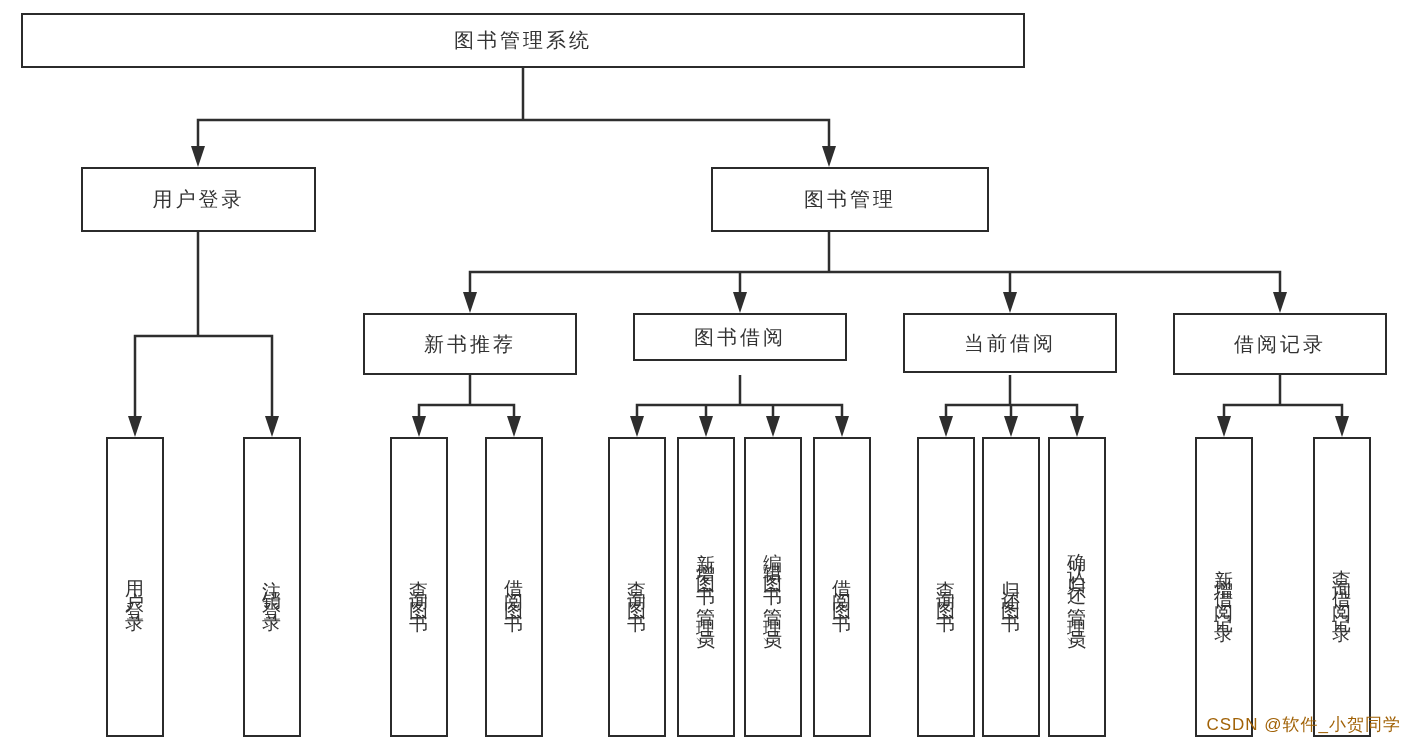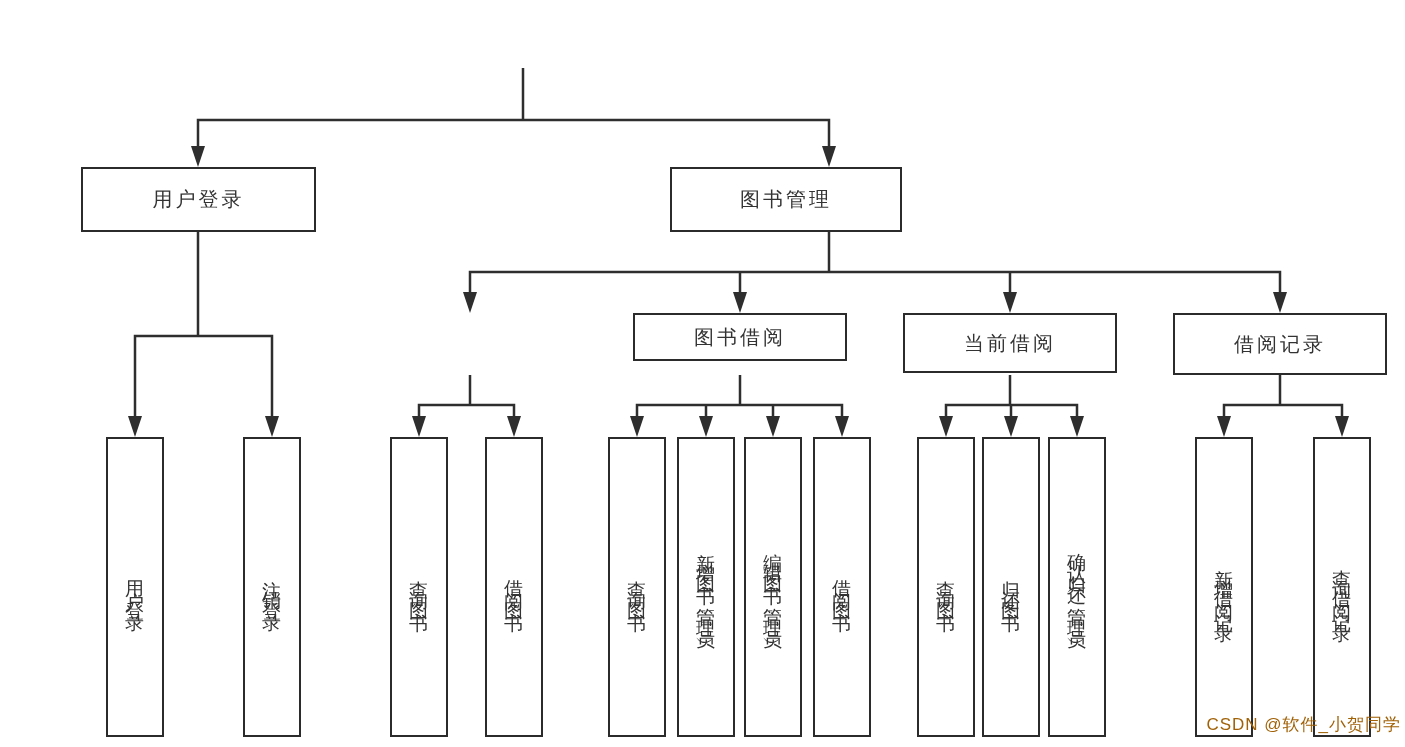"图书管理系统" div.node { html: none -> <div> <span>图书管理系统</span> </div> }
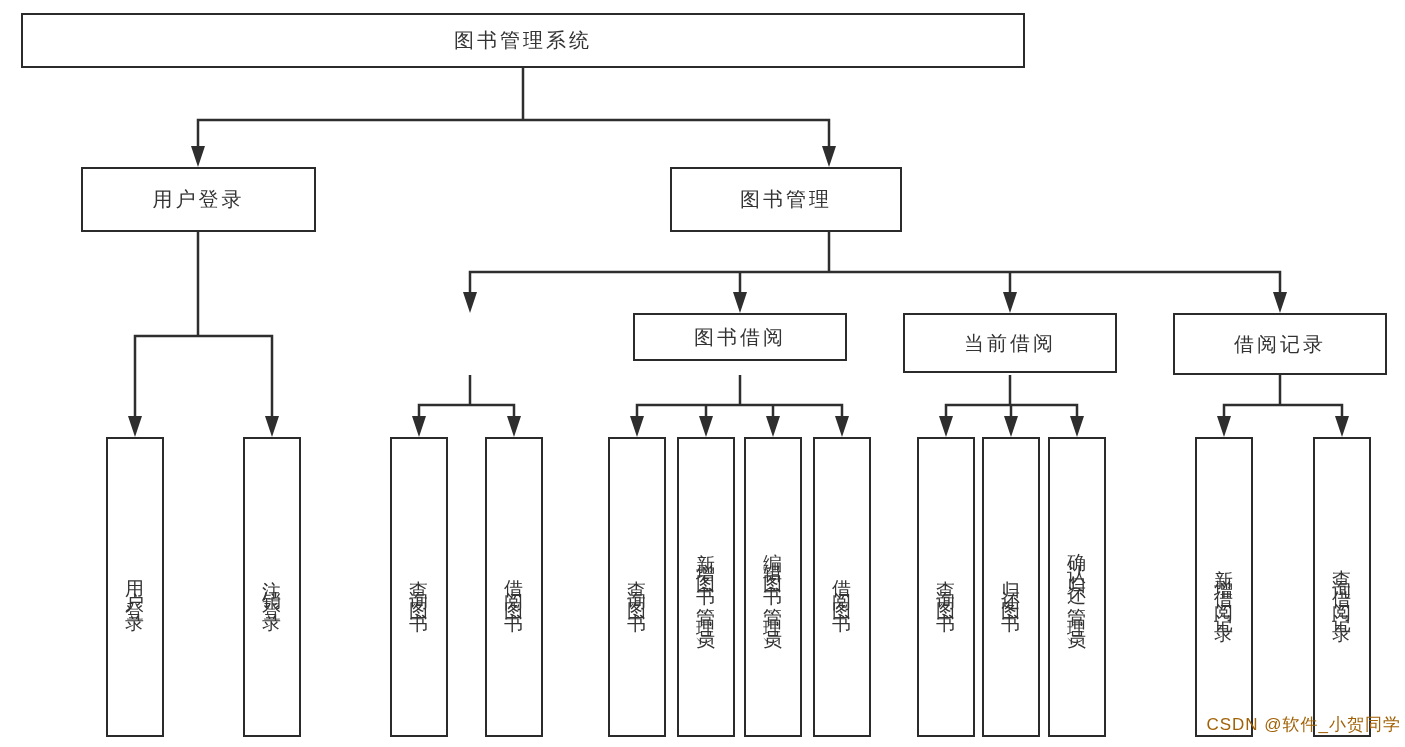"图书管理" div.node { left: 670px -> 711px; width: 232px -> 278px }
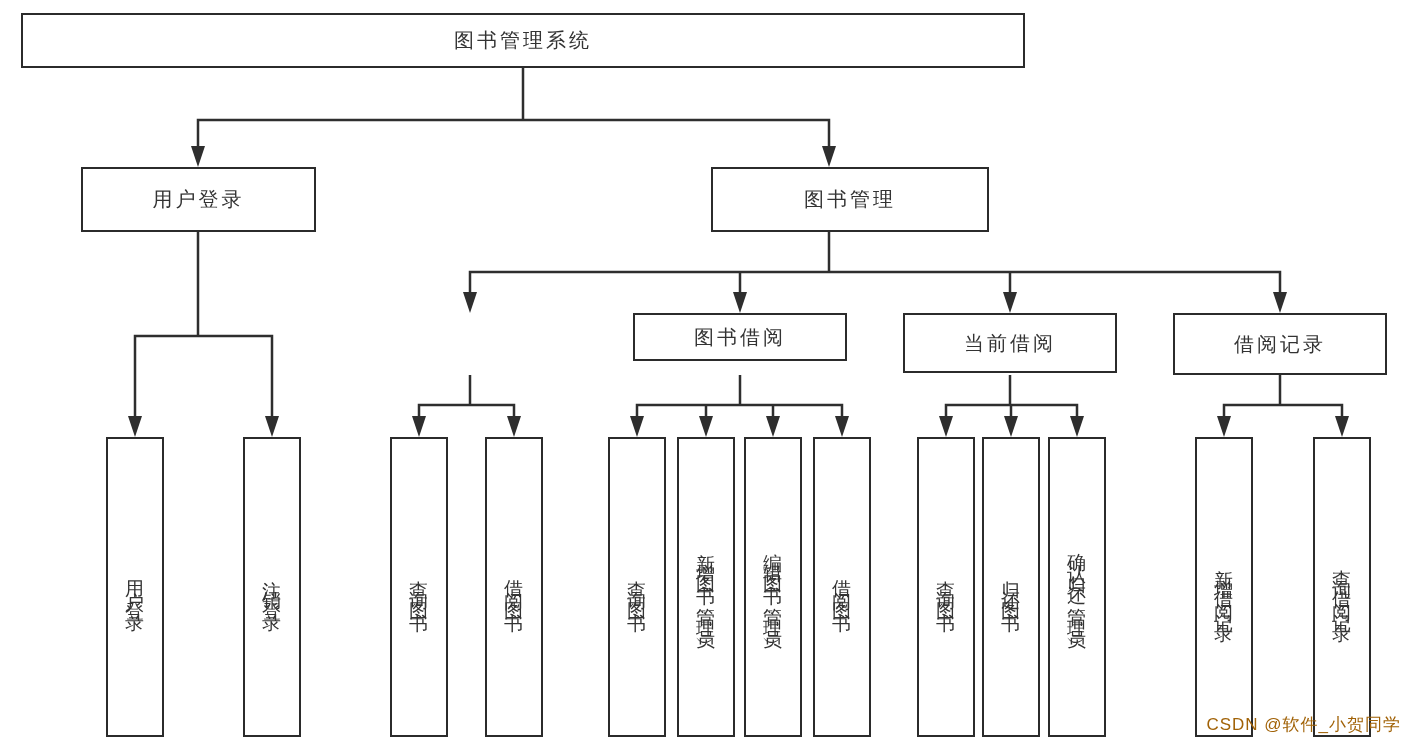"新书推荐" div.node { html: none -> <div> <span>新书推荐</span> </div> }
